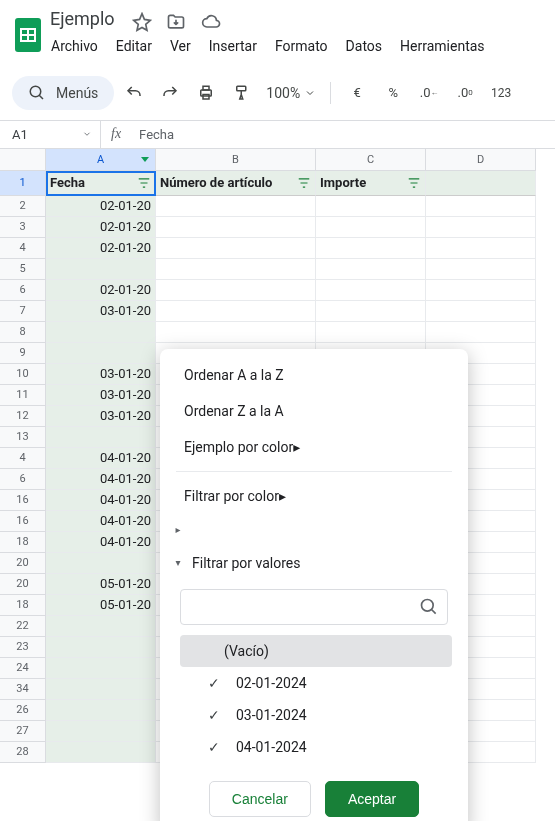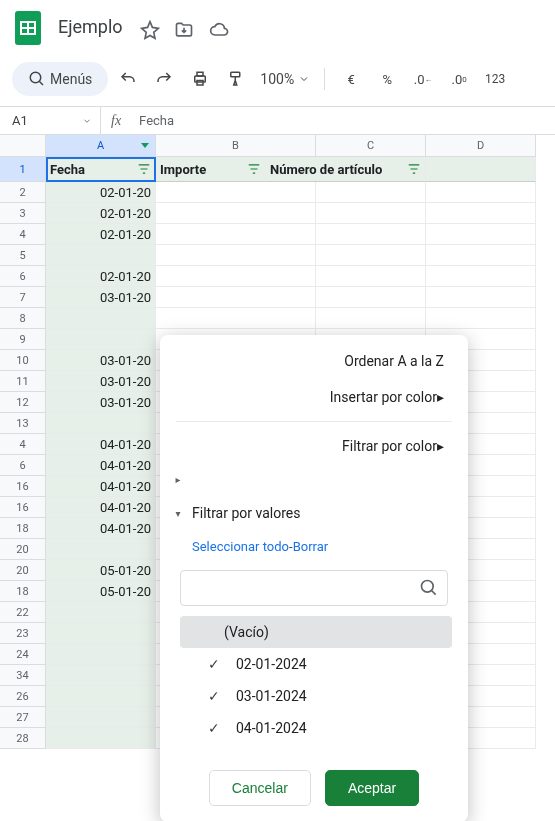"Ejemplo" .titlebar { gap: 8px -> none }
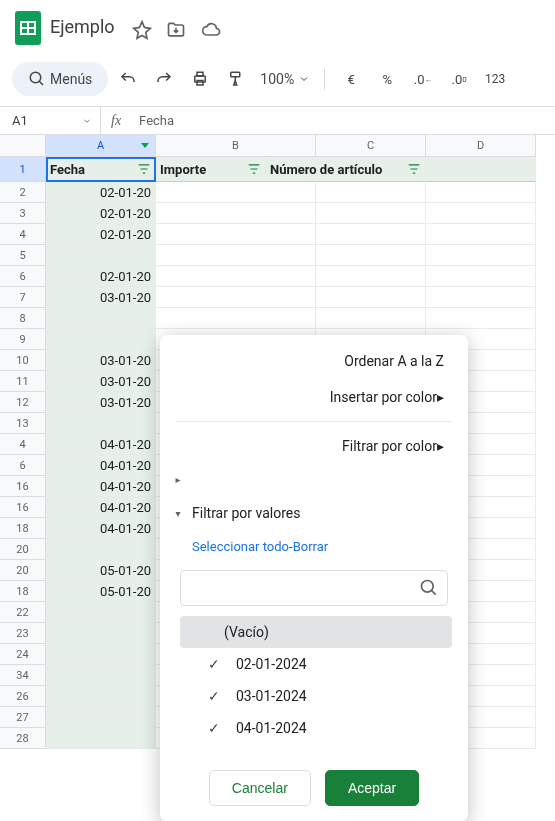"Archivo" div.menu-bar { html: none -> <div> <span>Archivo</span> <span>Editar</span> <span>Ver</span> <span>Insertar</span> <span>Formato</span> <span>Datos</span> <span>Herramientas</span> </div> }
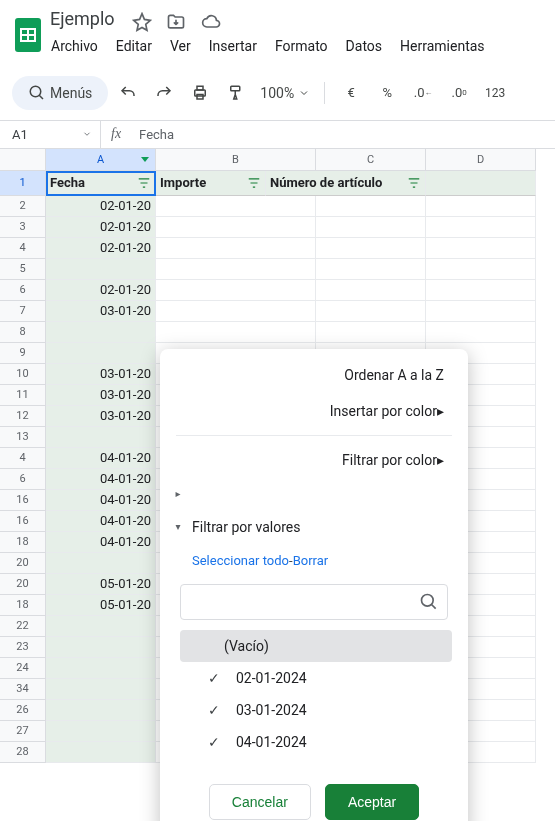"Menús" .pill { gap: 4px -> 10px }
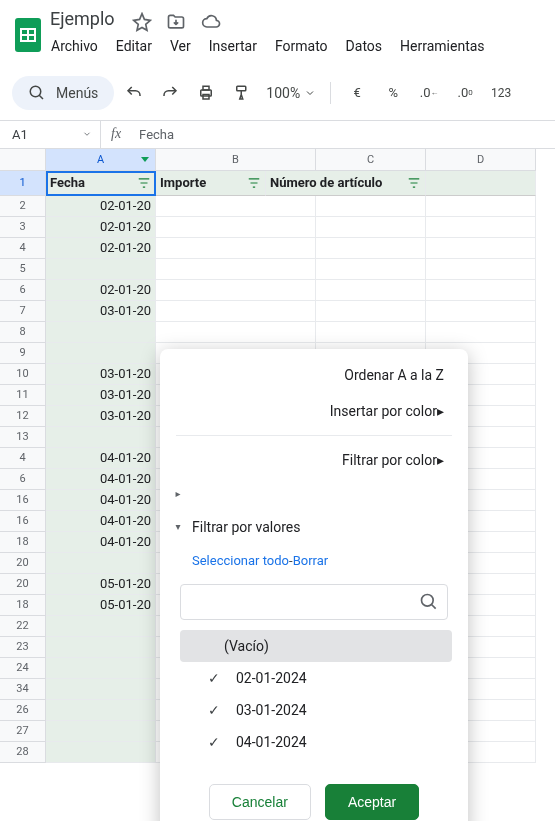"Importe" div.cell { order: before "Número de artículo" -> after "Número de artículo" }
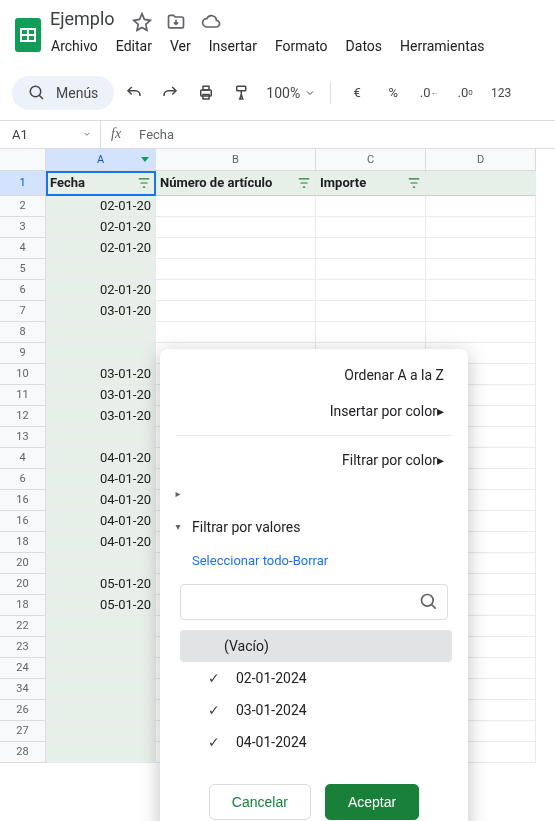"Ordenar A a la Z" .fp-item { justify-content: flex-end -> flex-start; margin-left: 45px -> none }
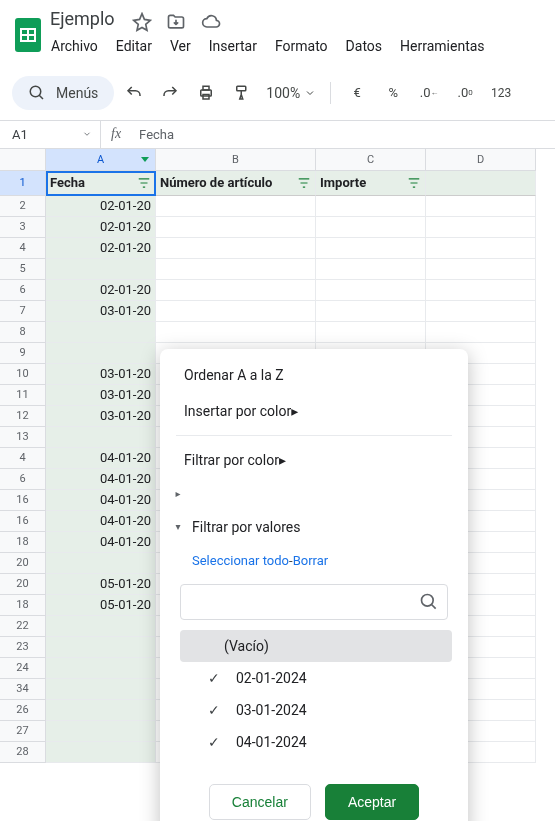"Ordenar Z a la A" div.fp-item { html: none -> <div> <span>Ordenar Z a la A</span> </div> }
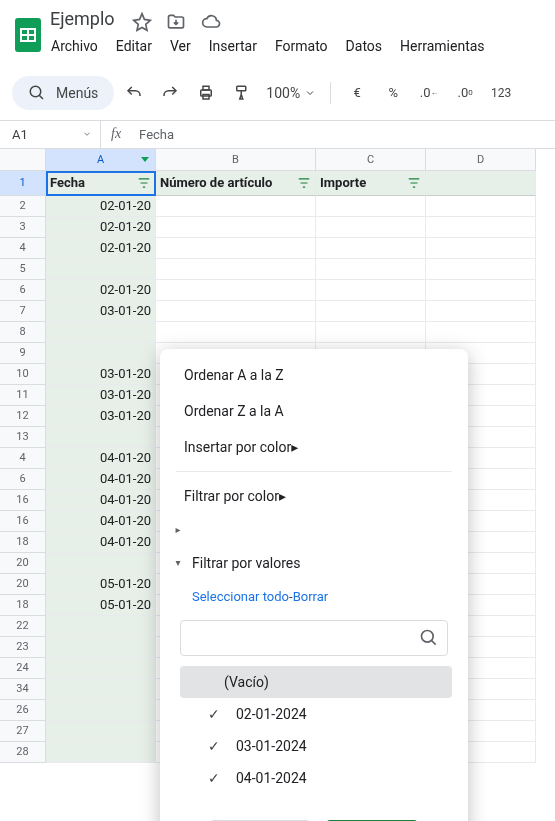"Insertar por color" span { text: Insertar -> Ejemplo }
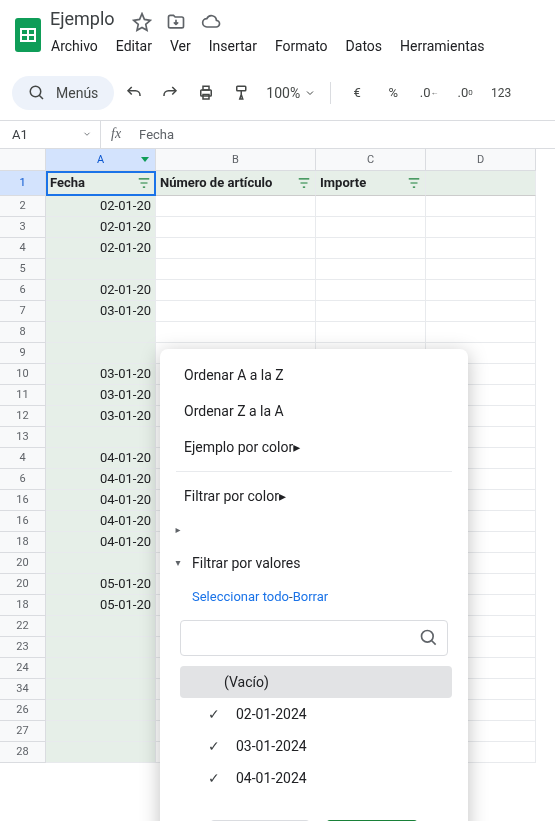"Seleccionar todo-Borrar" div.fp-links { html: <div> <a>Seleccionar todo</a><span>-</span><a>Borrar</a> </div> -> none }
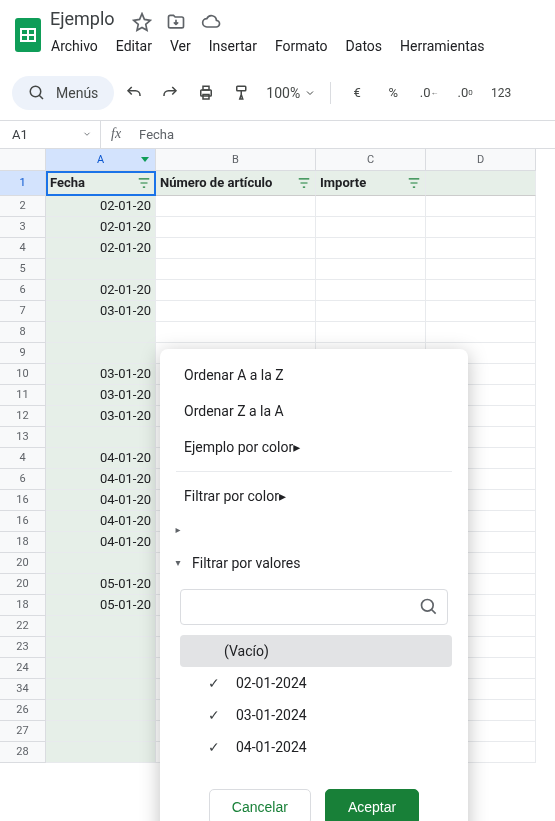"(Vacío)" .fp-values { margin: 10px 16px 8px 20px -> 10px 16px 0 20px }
